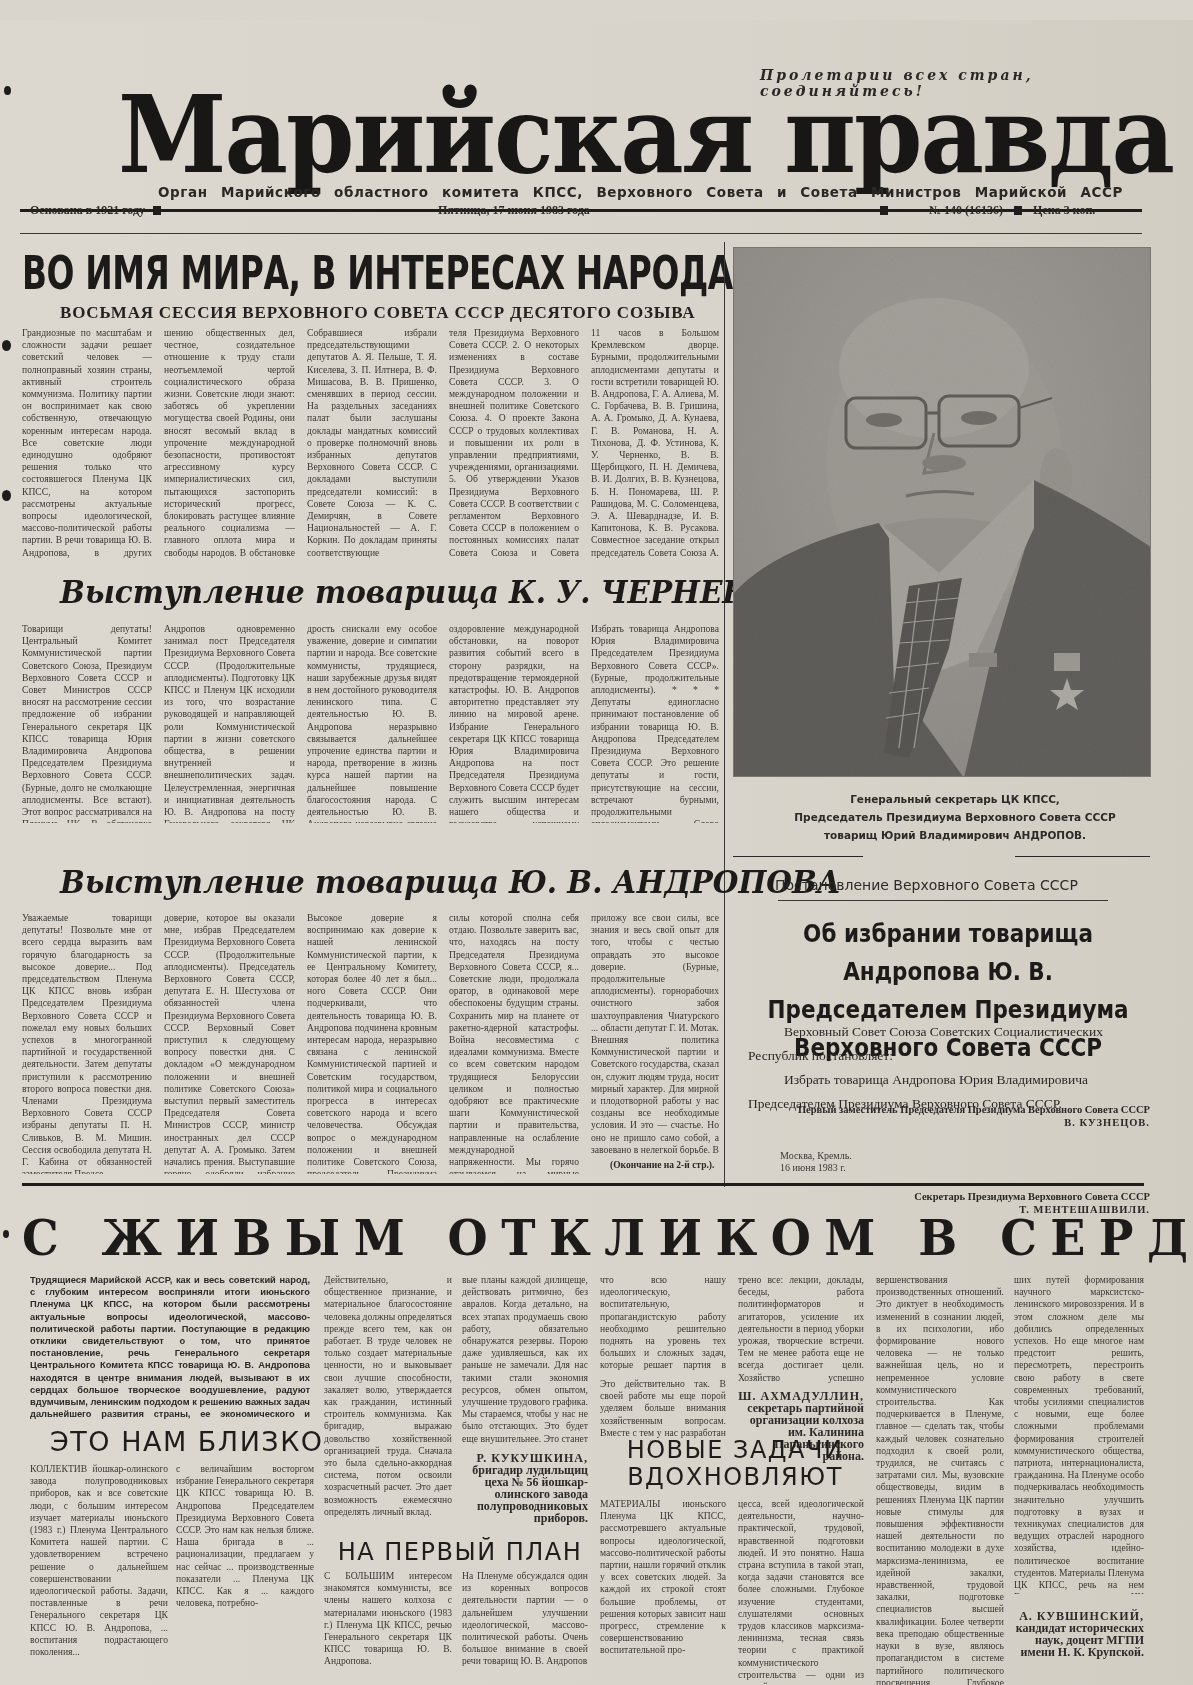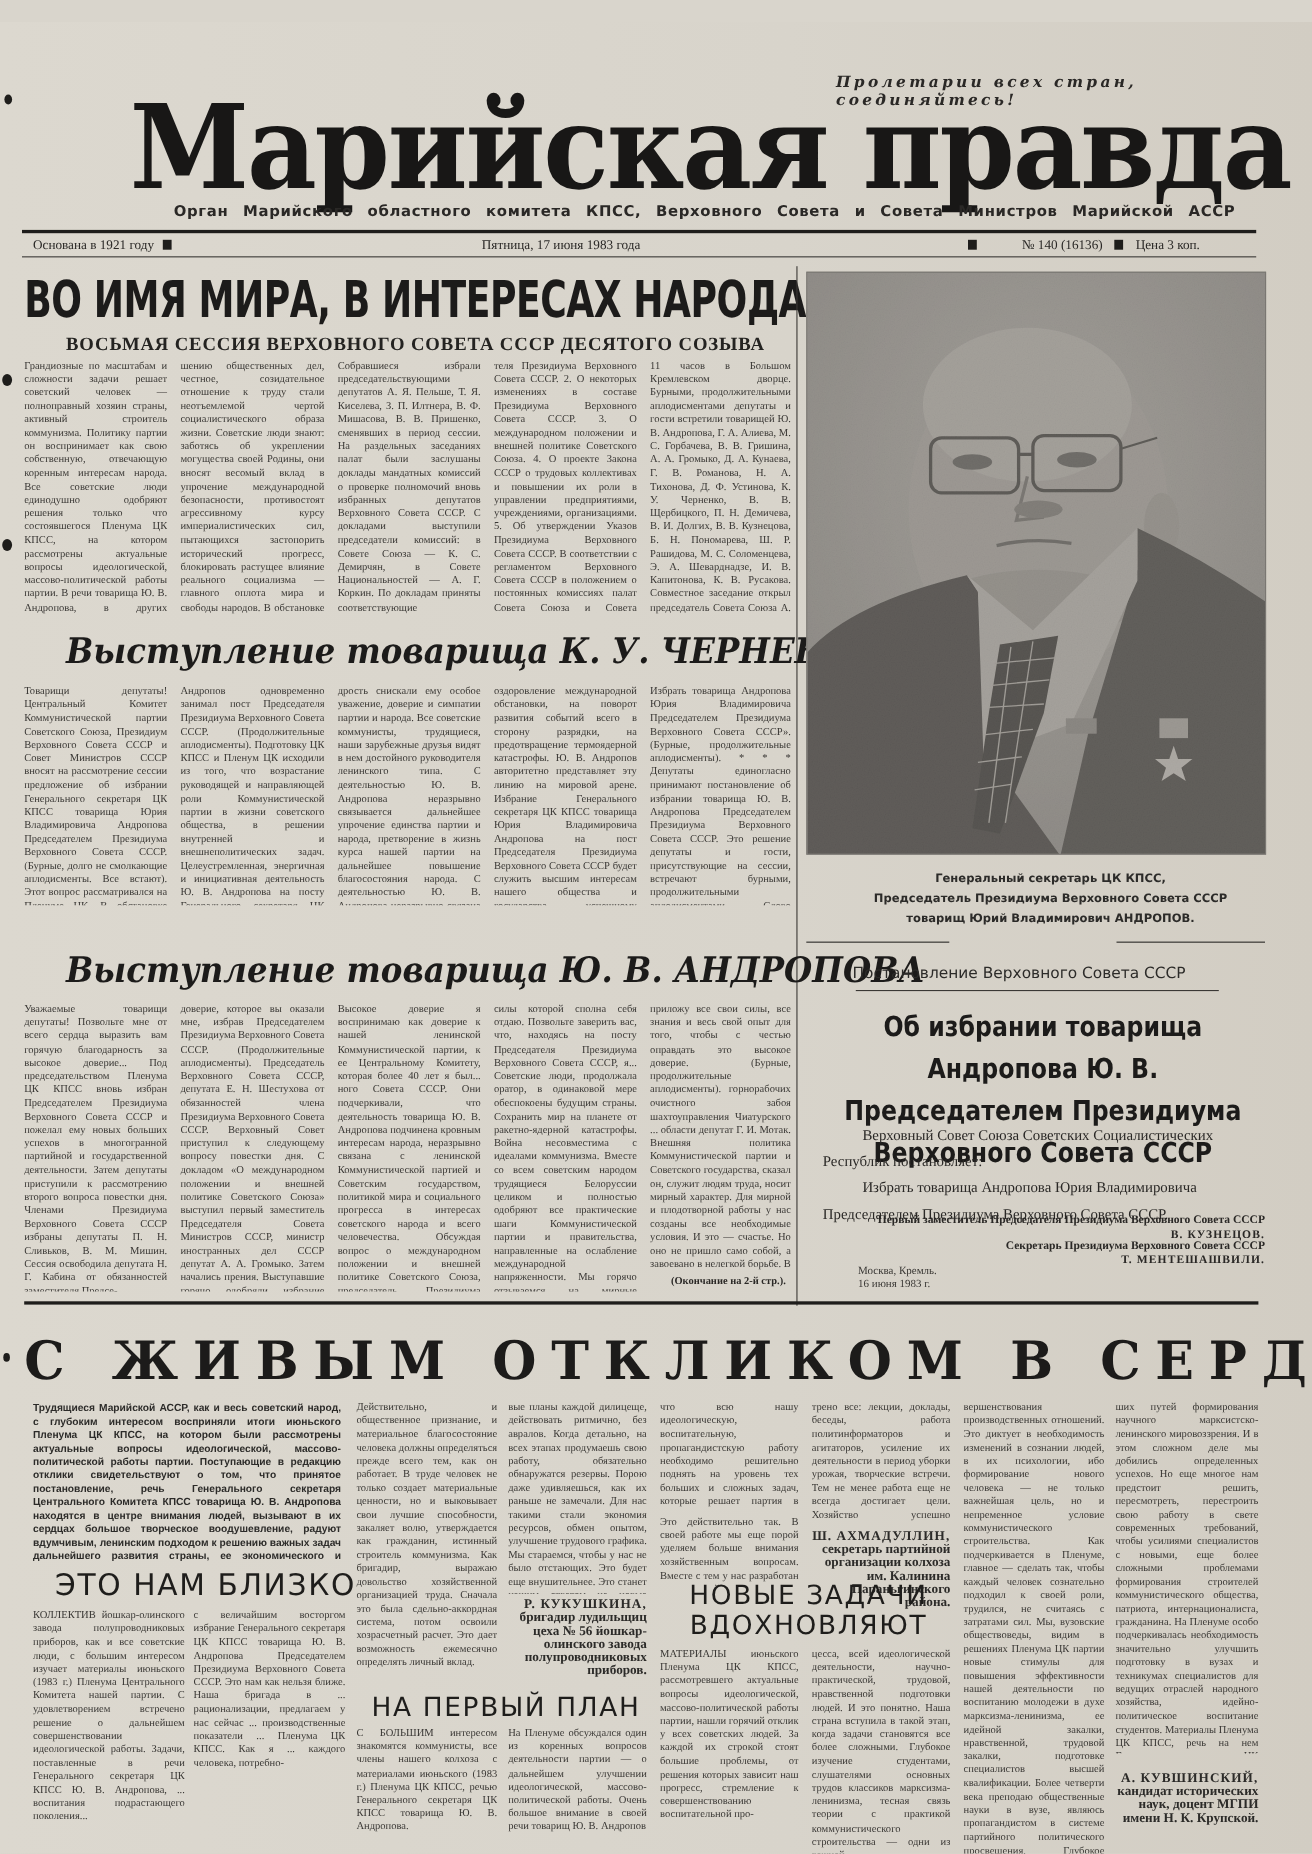"Основана в 1921 году" .infoline { font-weight: normal -> bold; top: 195px -> 183px }
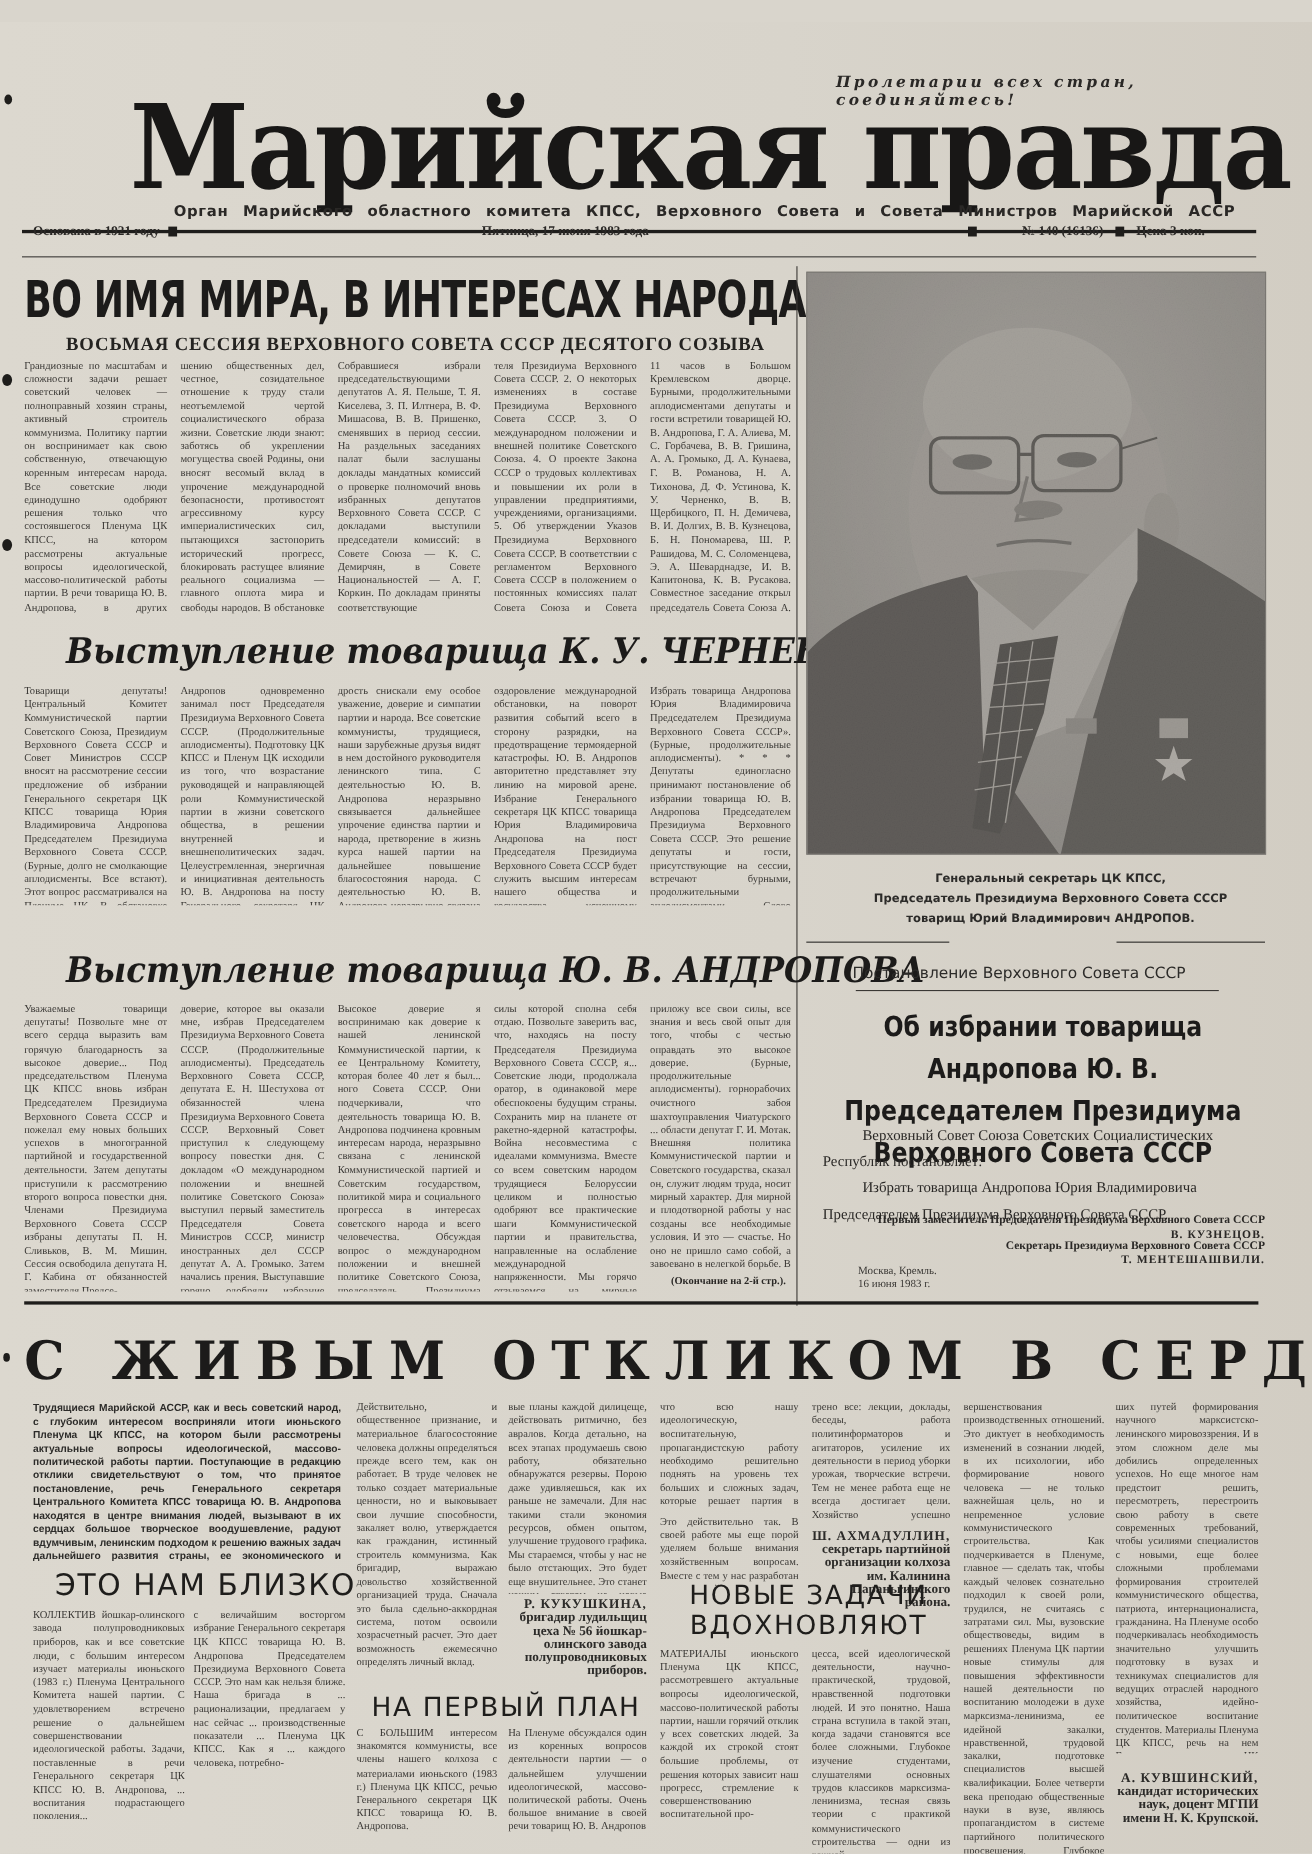"Секретарь Президиума Верховного Совета" div.abs { top: 1106px -> 1170px }
